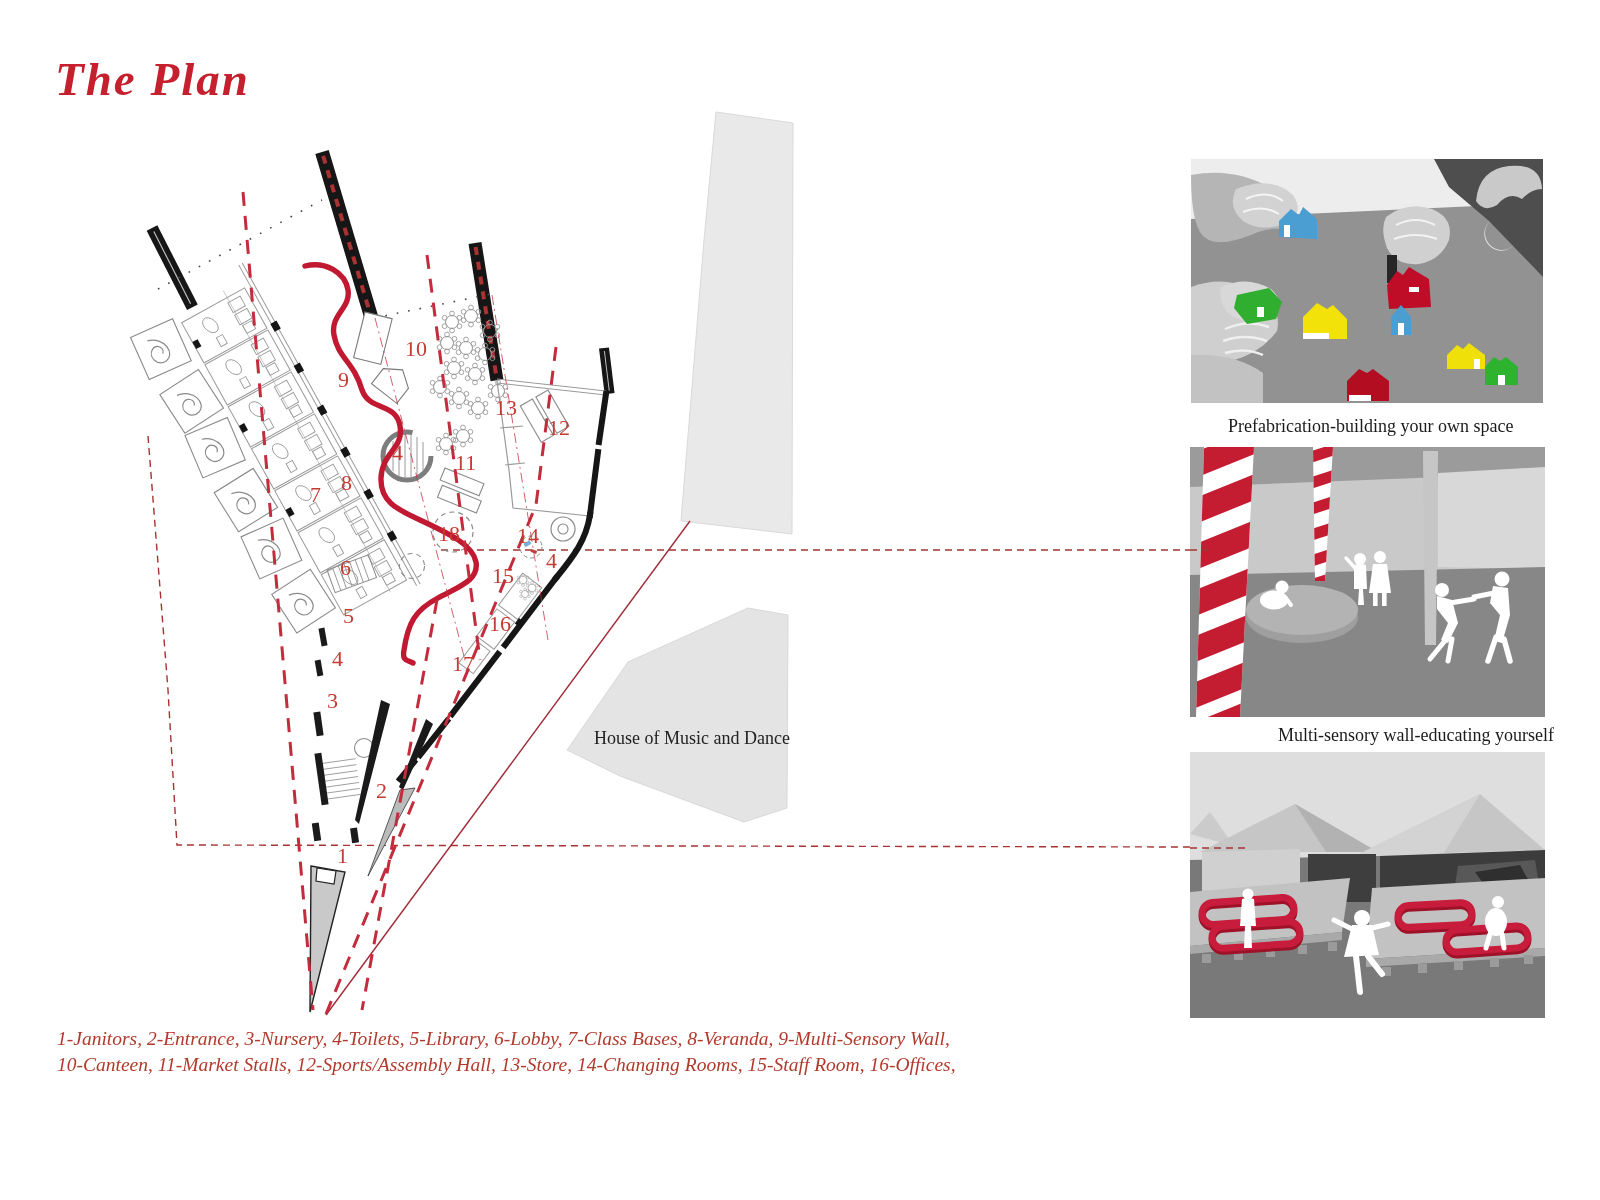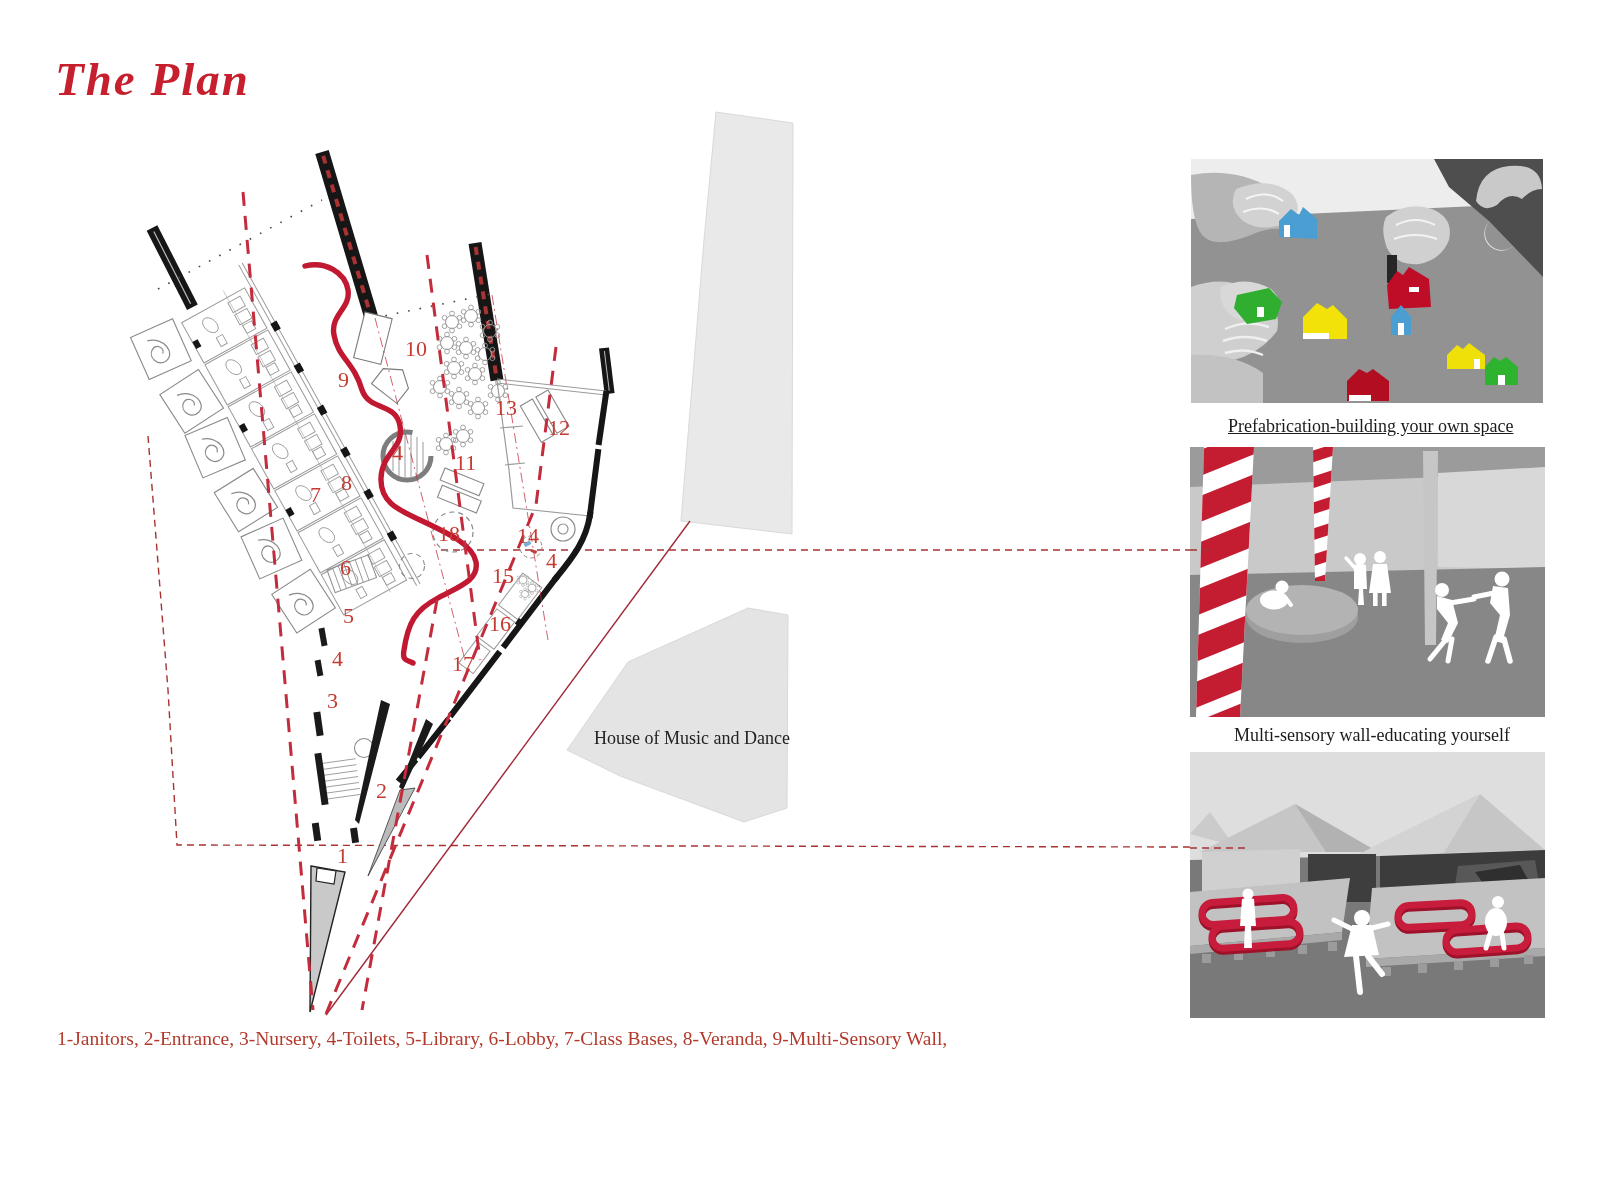"Prefabrication-building your own space" div.caption { text-decoration: underline -> none }
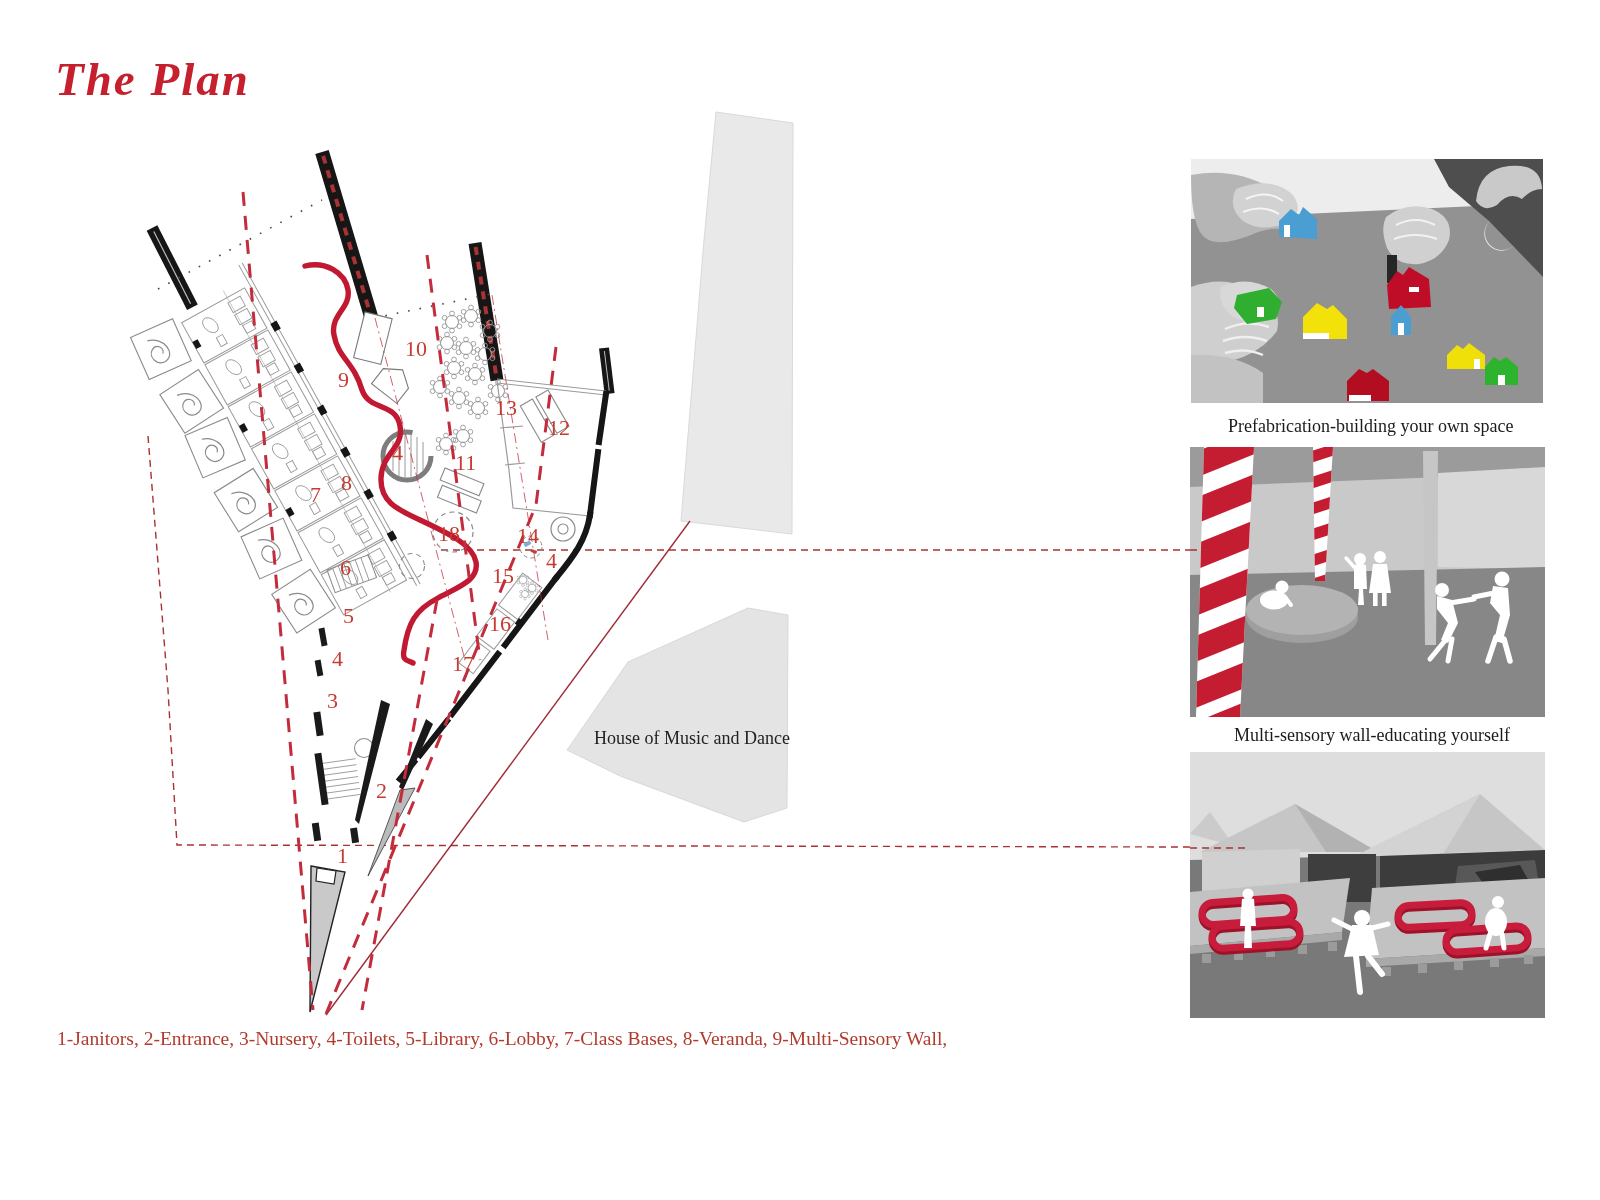"Multi-sensory wall-educating yourself" div.caption { left: 1234px -> 1278px }
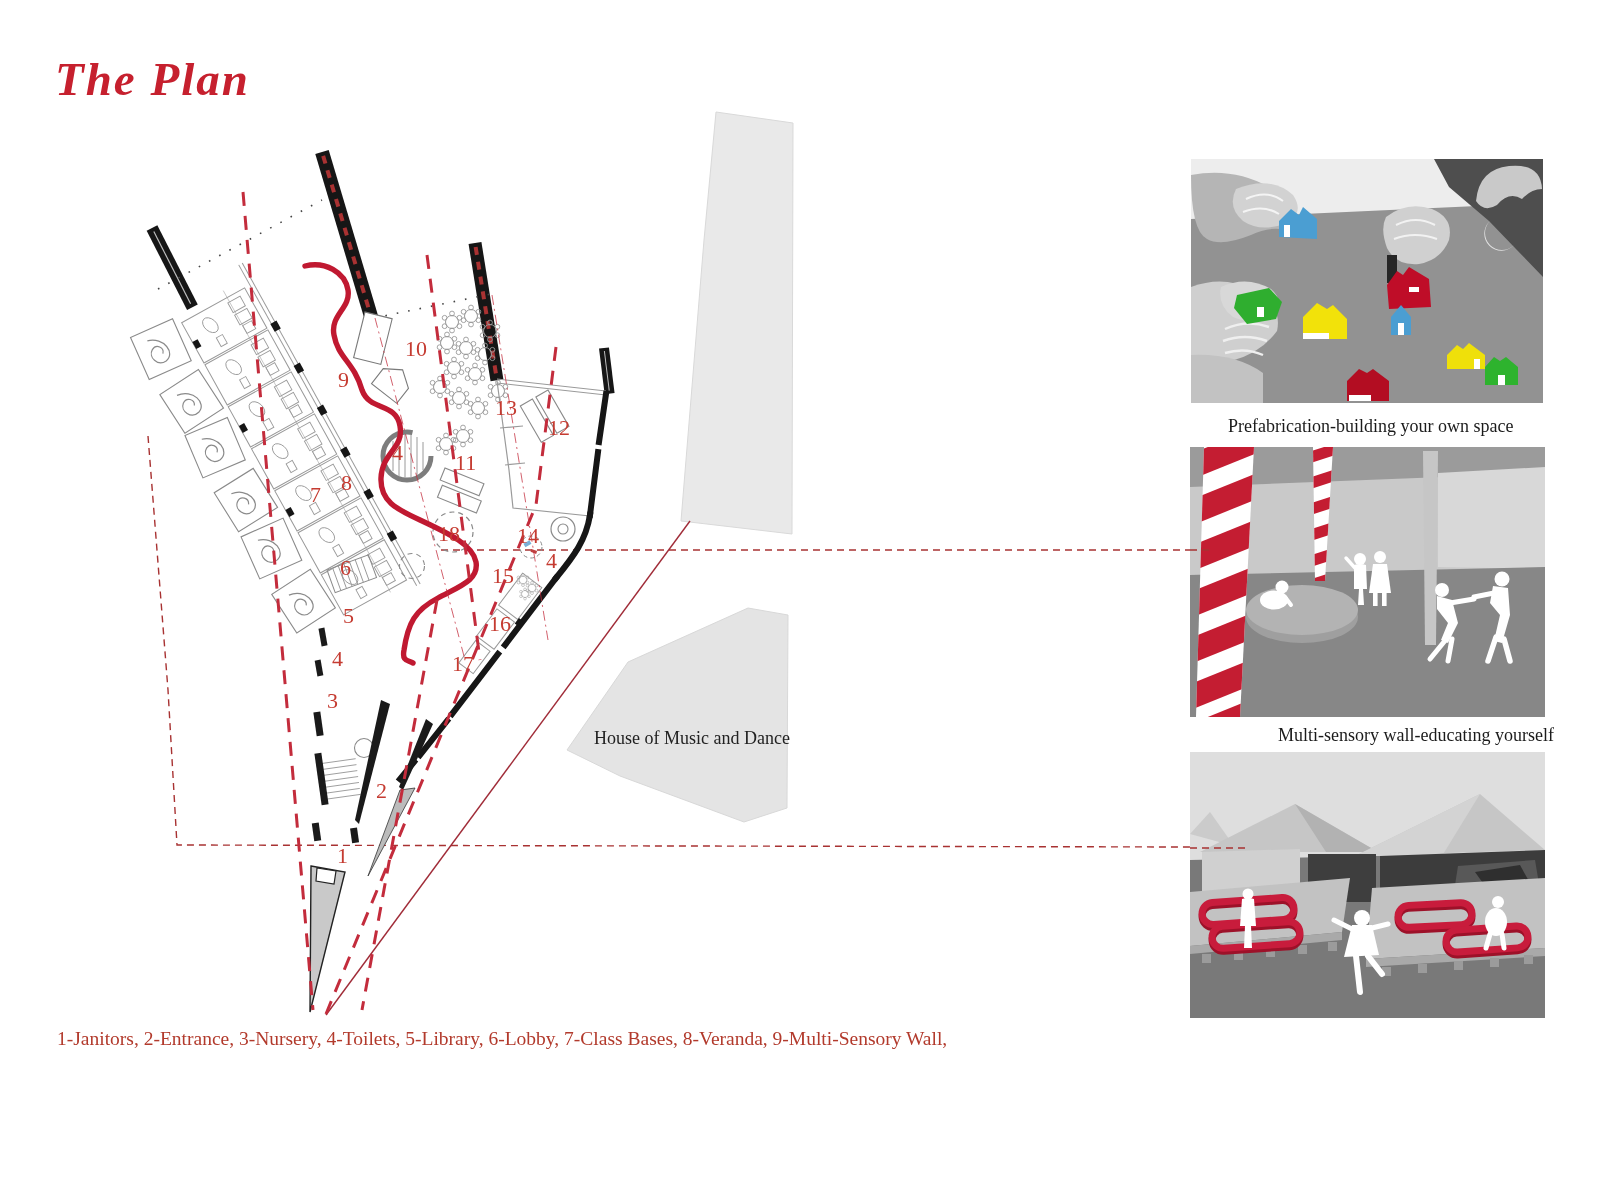"1-Janitors, 2-Entrance, 3-Nursery," #legend { font-style: none -> italic }
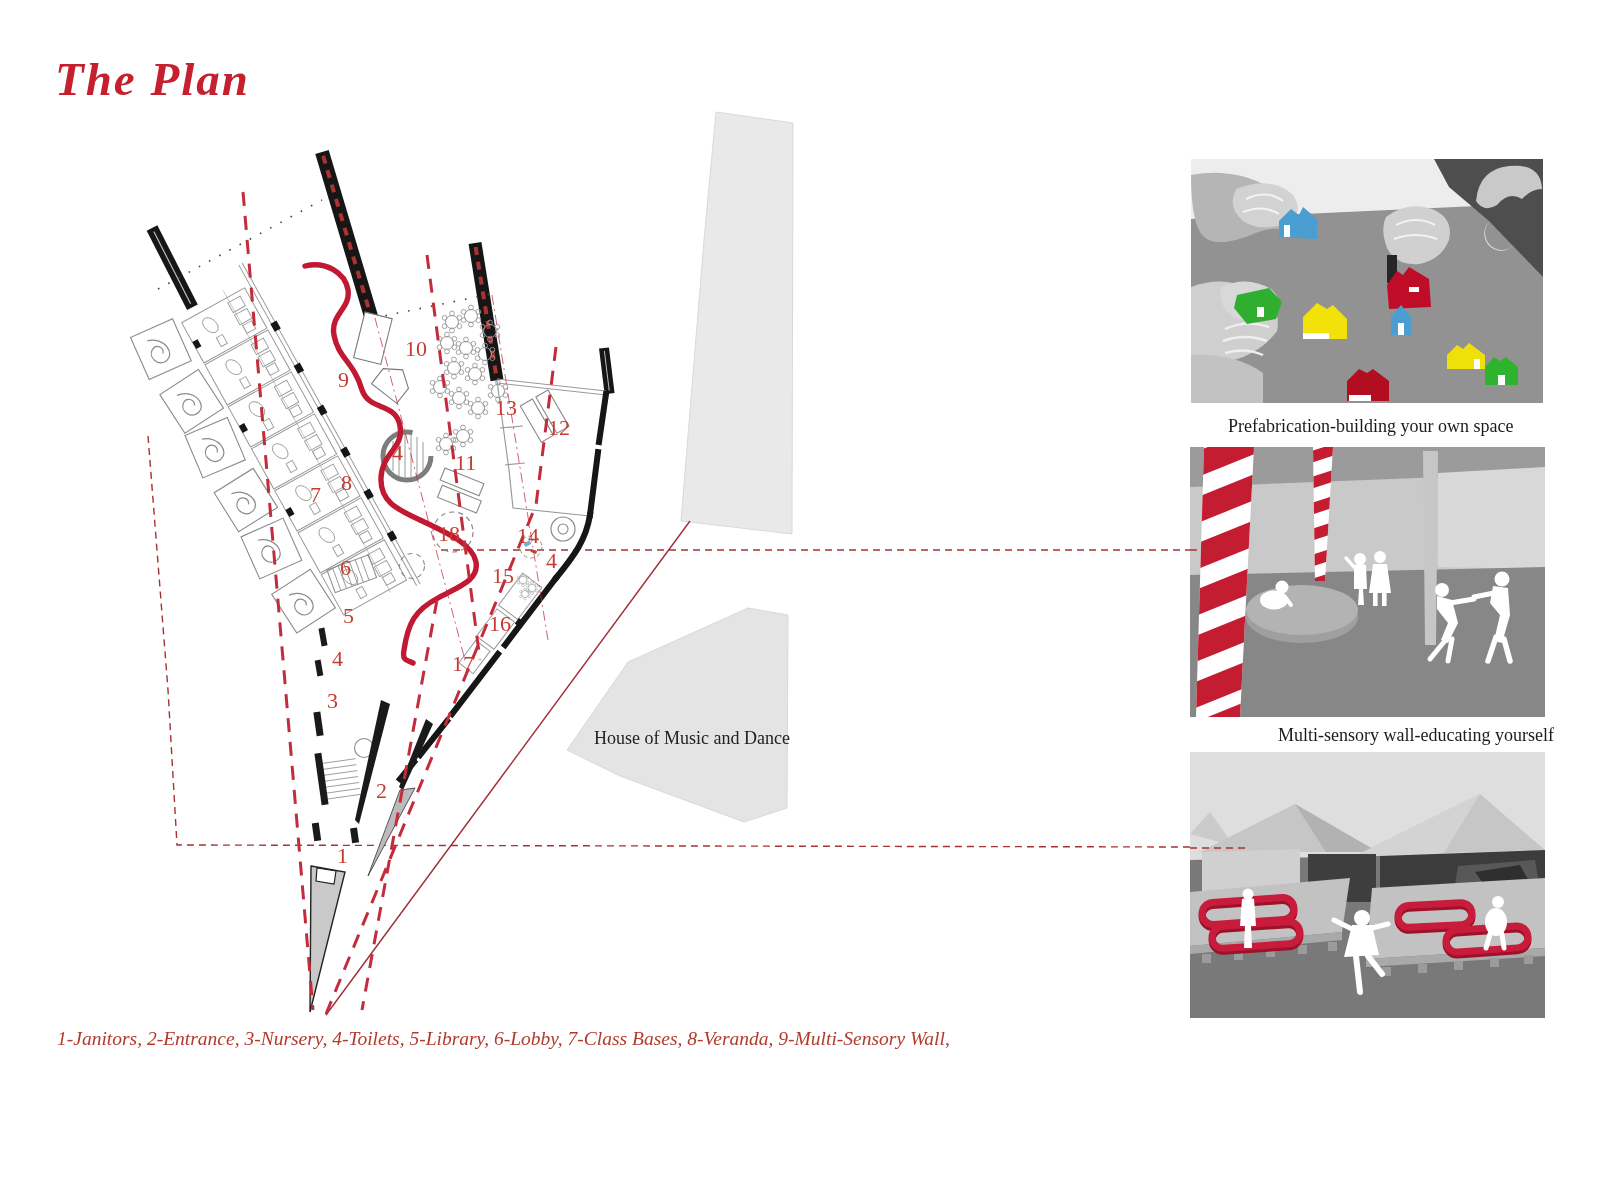"10-Canteen, 11-Market Stalls," div { html: none -> <div>10-Canteen, 11-Market Stalls, 12-Sports/Assembly Hall, 13-Store, 14-Changing Rooms, 15-Staff Room, 16-Offices,</div> }
